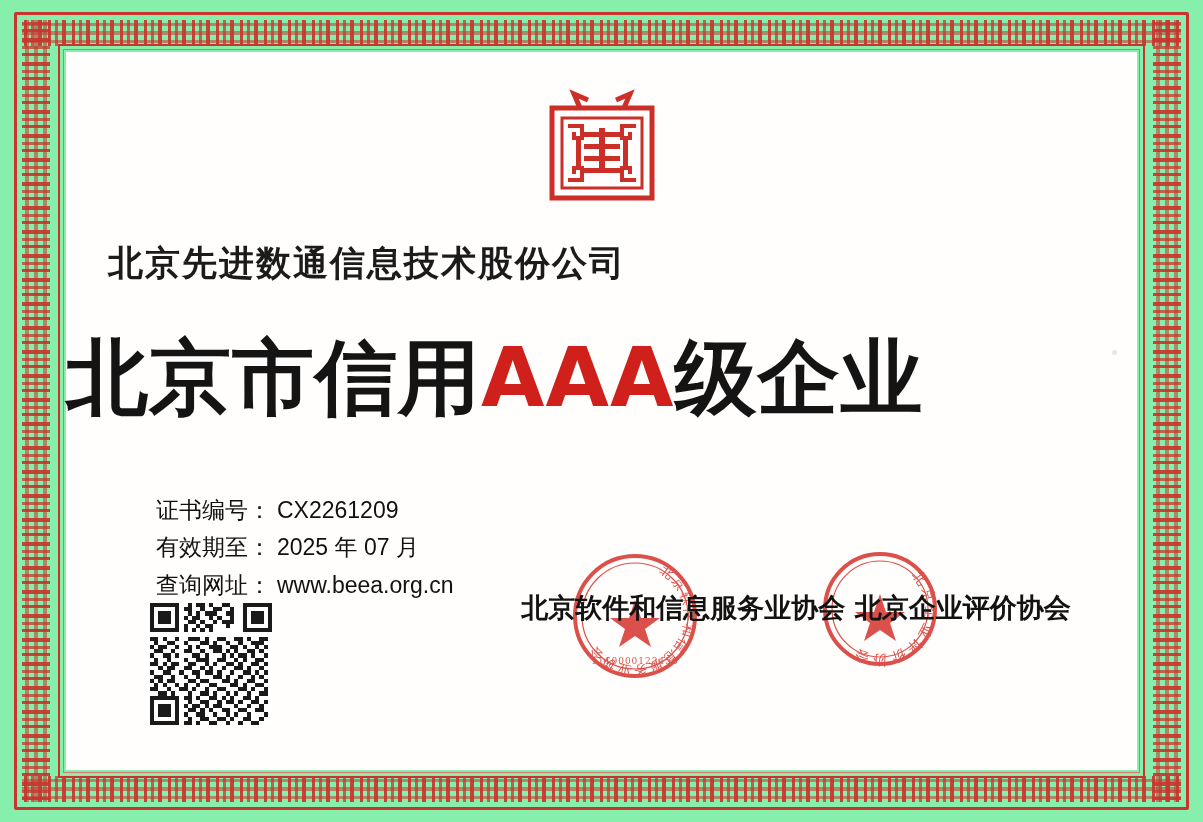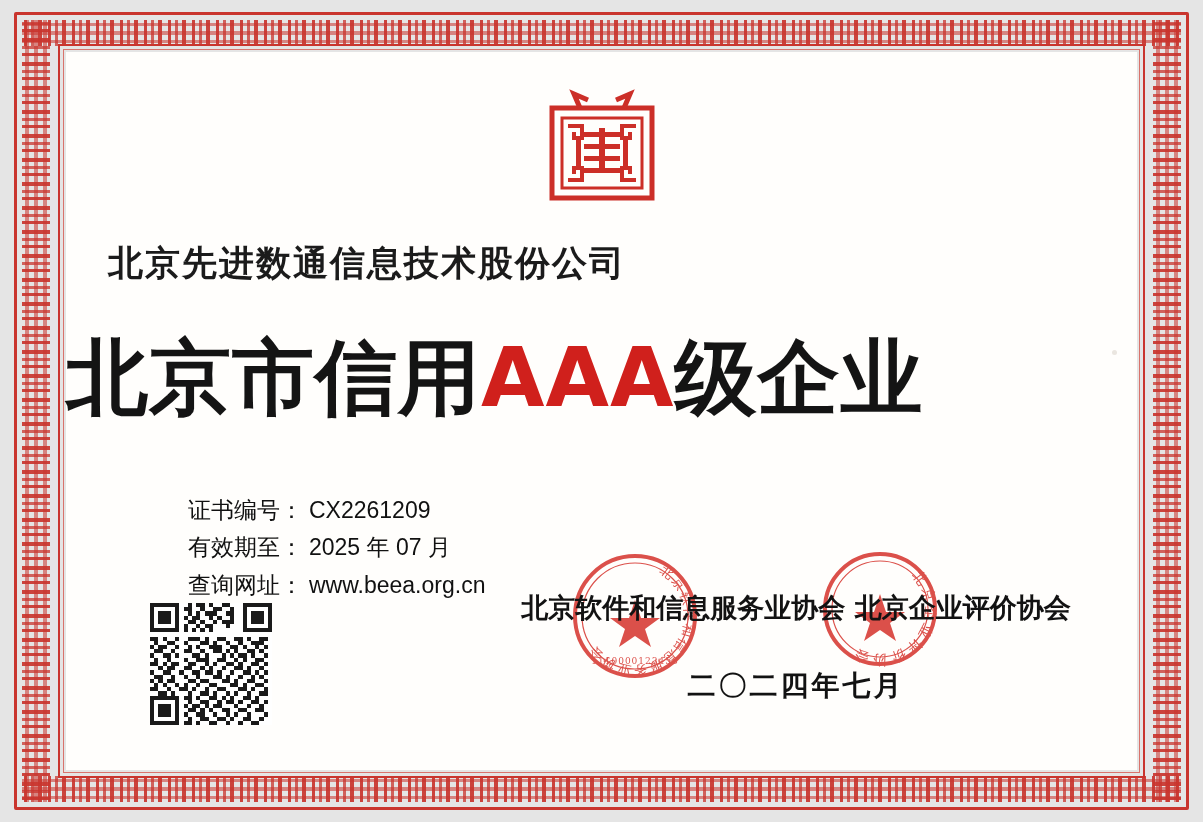"北京先进数通信息技术股份公司" #certificate { background: #e5e5e5 -> #86efac }
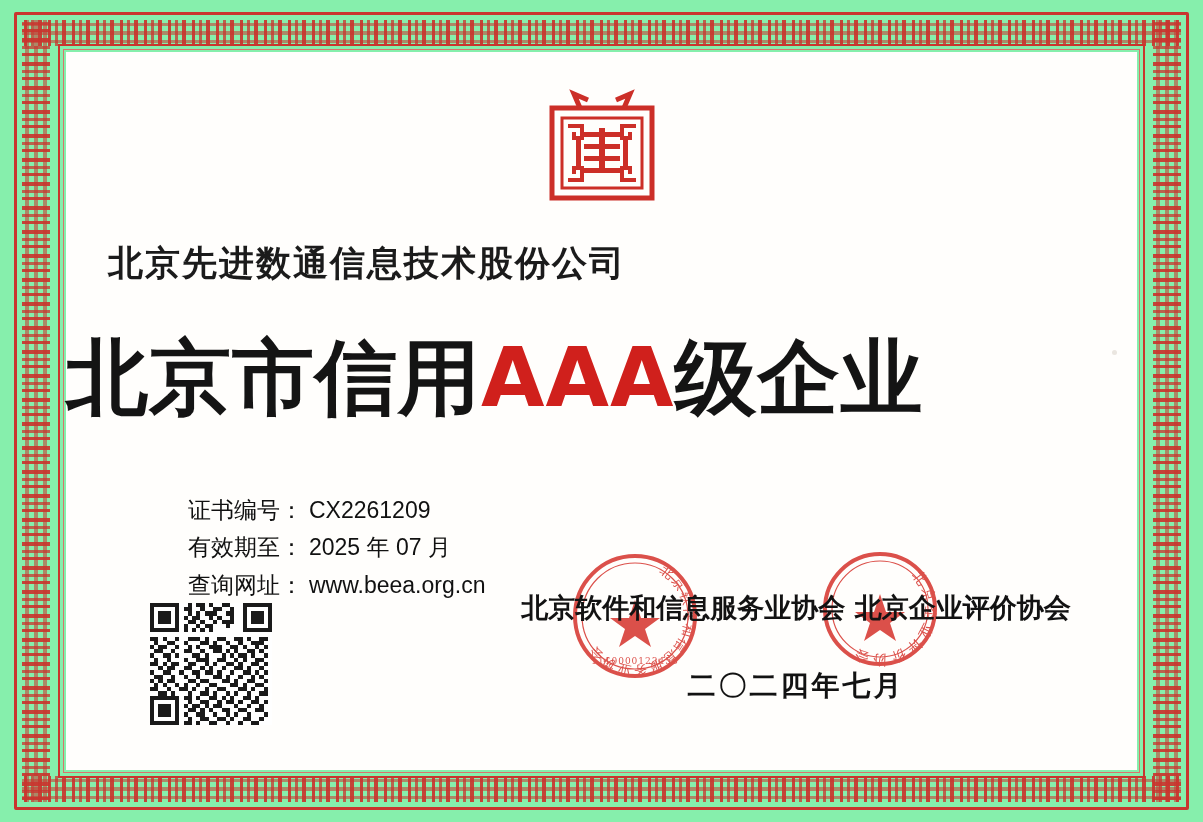"证书编号：" .meta-label { margin-left: 32px -> none }
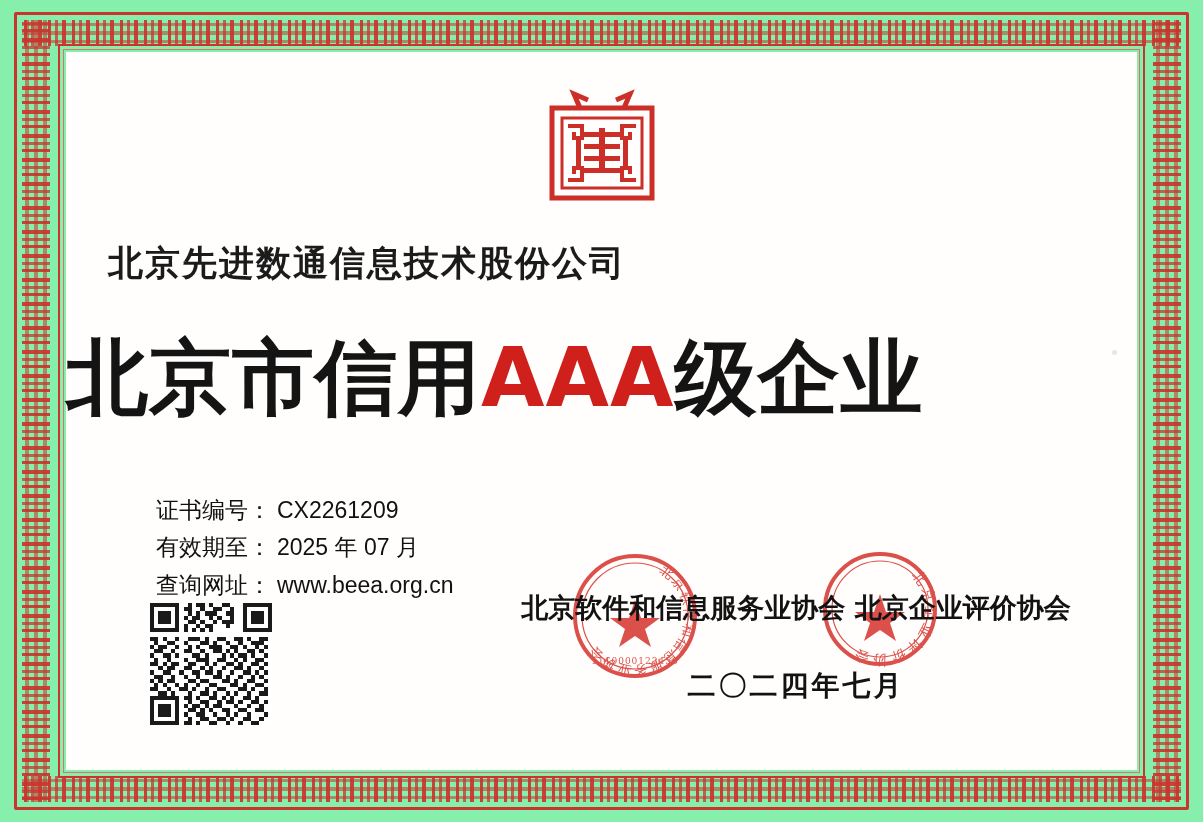"二〇二四年七月" div.issue-date { html: <div>二〇二四年七月</div> -> none }
